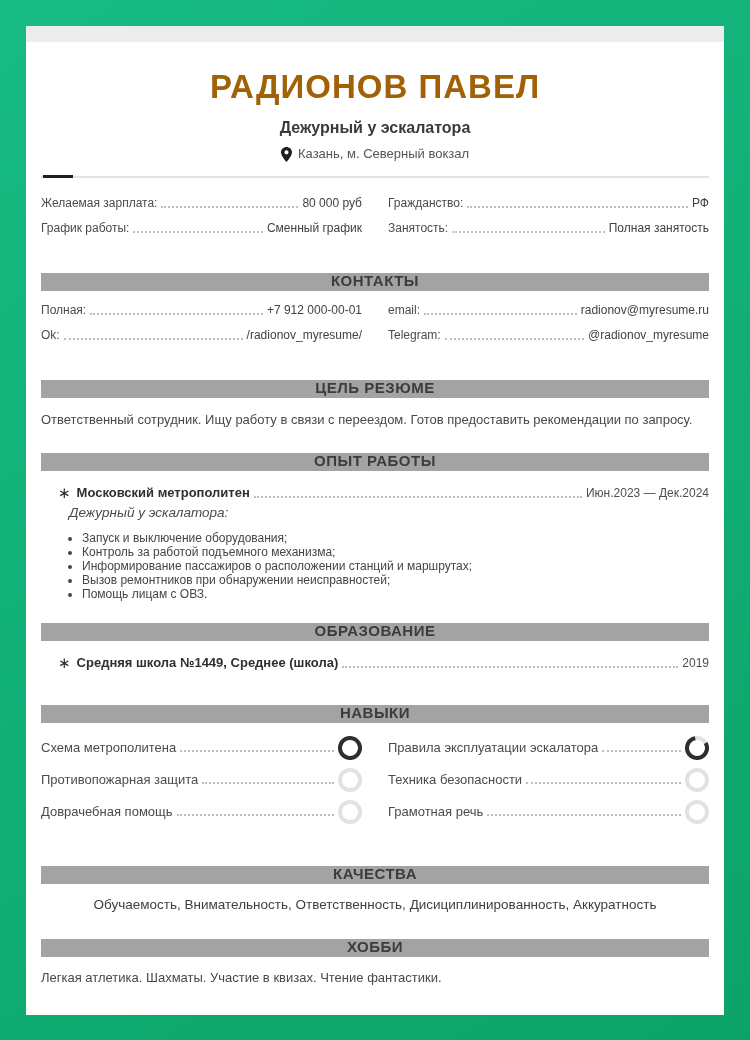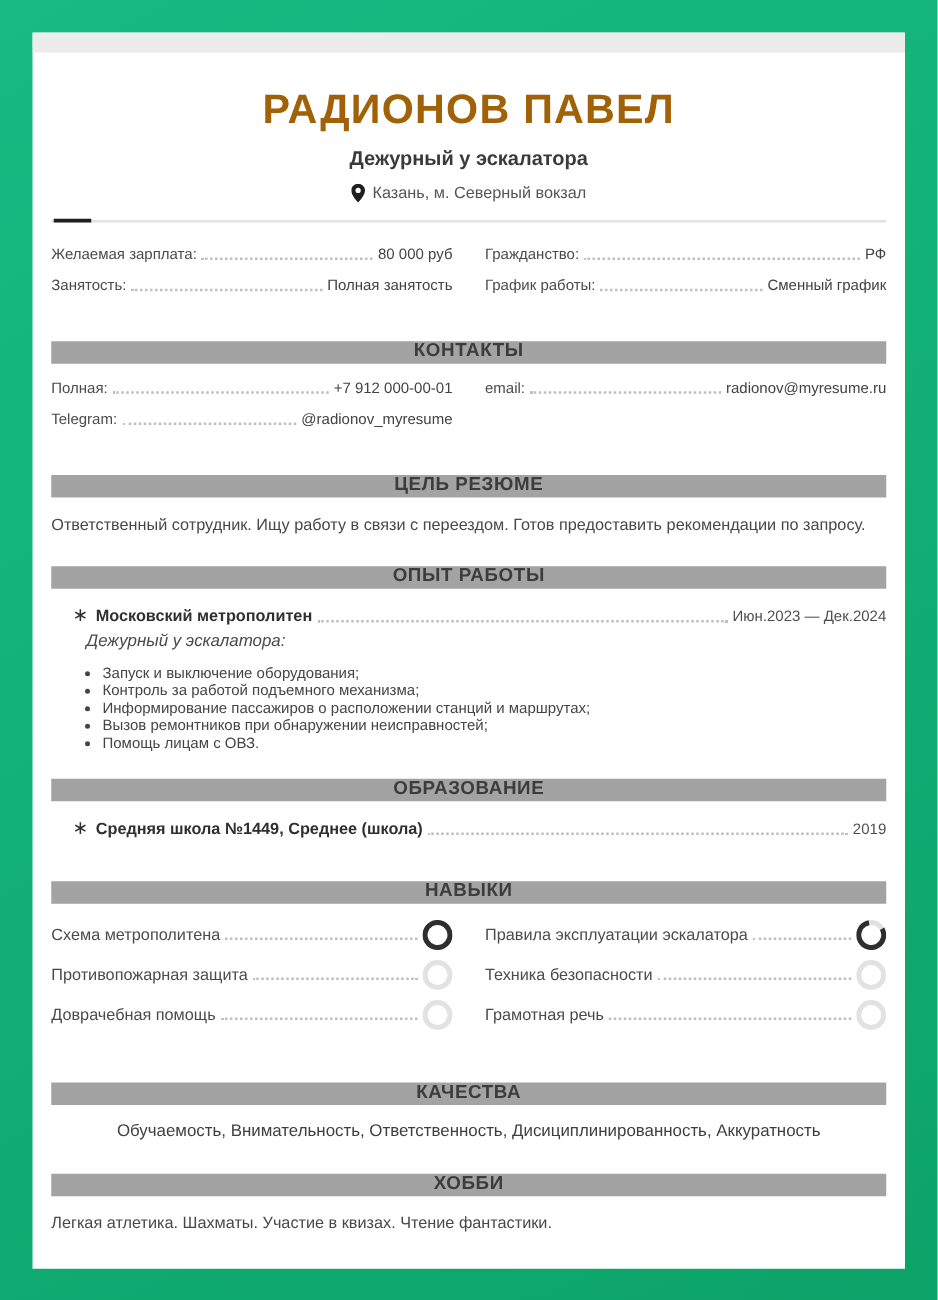"Занятость:" div.field { order: before "График работы:" -> after "График работы:" }
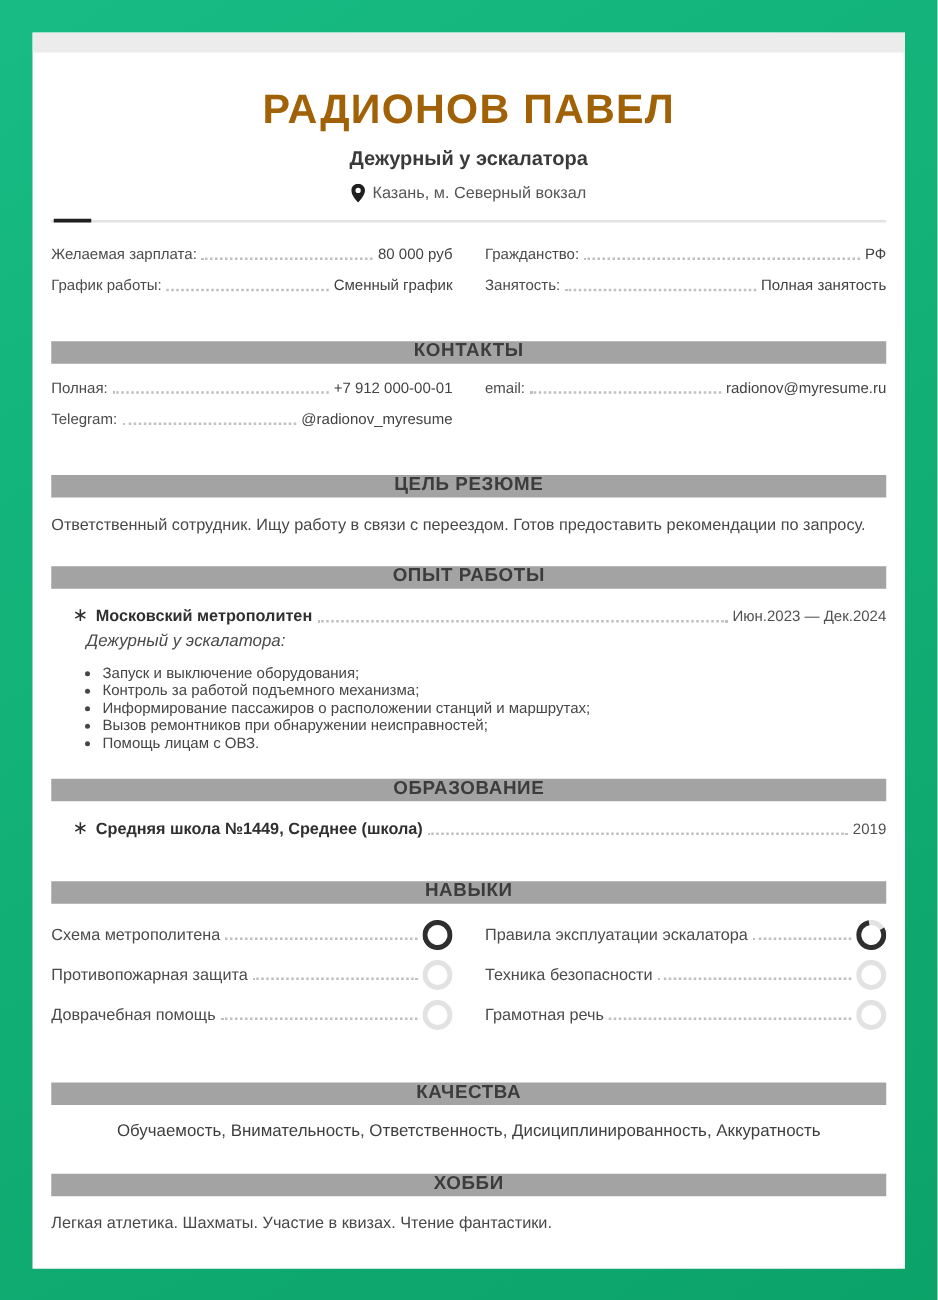"Ok:" div.field { html: none -> <div> <span>Ok:</span> <span></span> <span>/radionov_myresume/</span> </div> }
